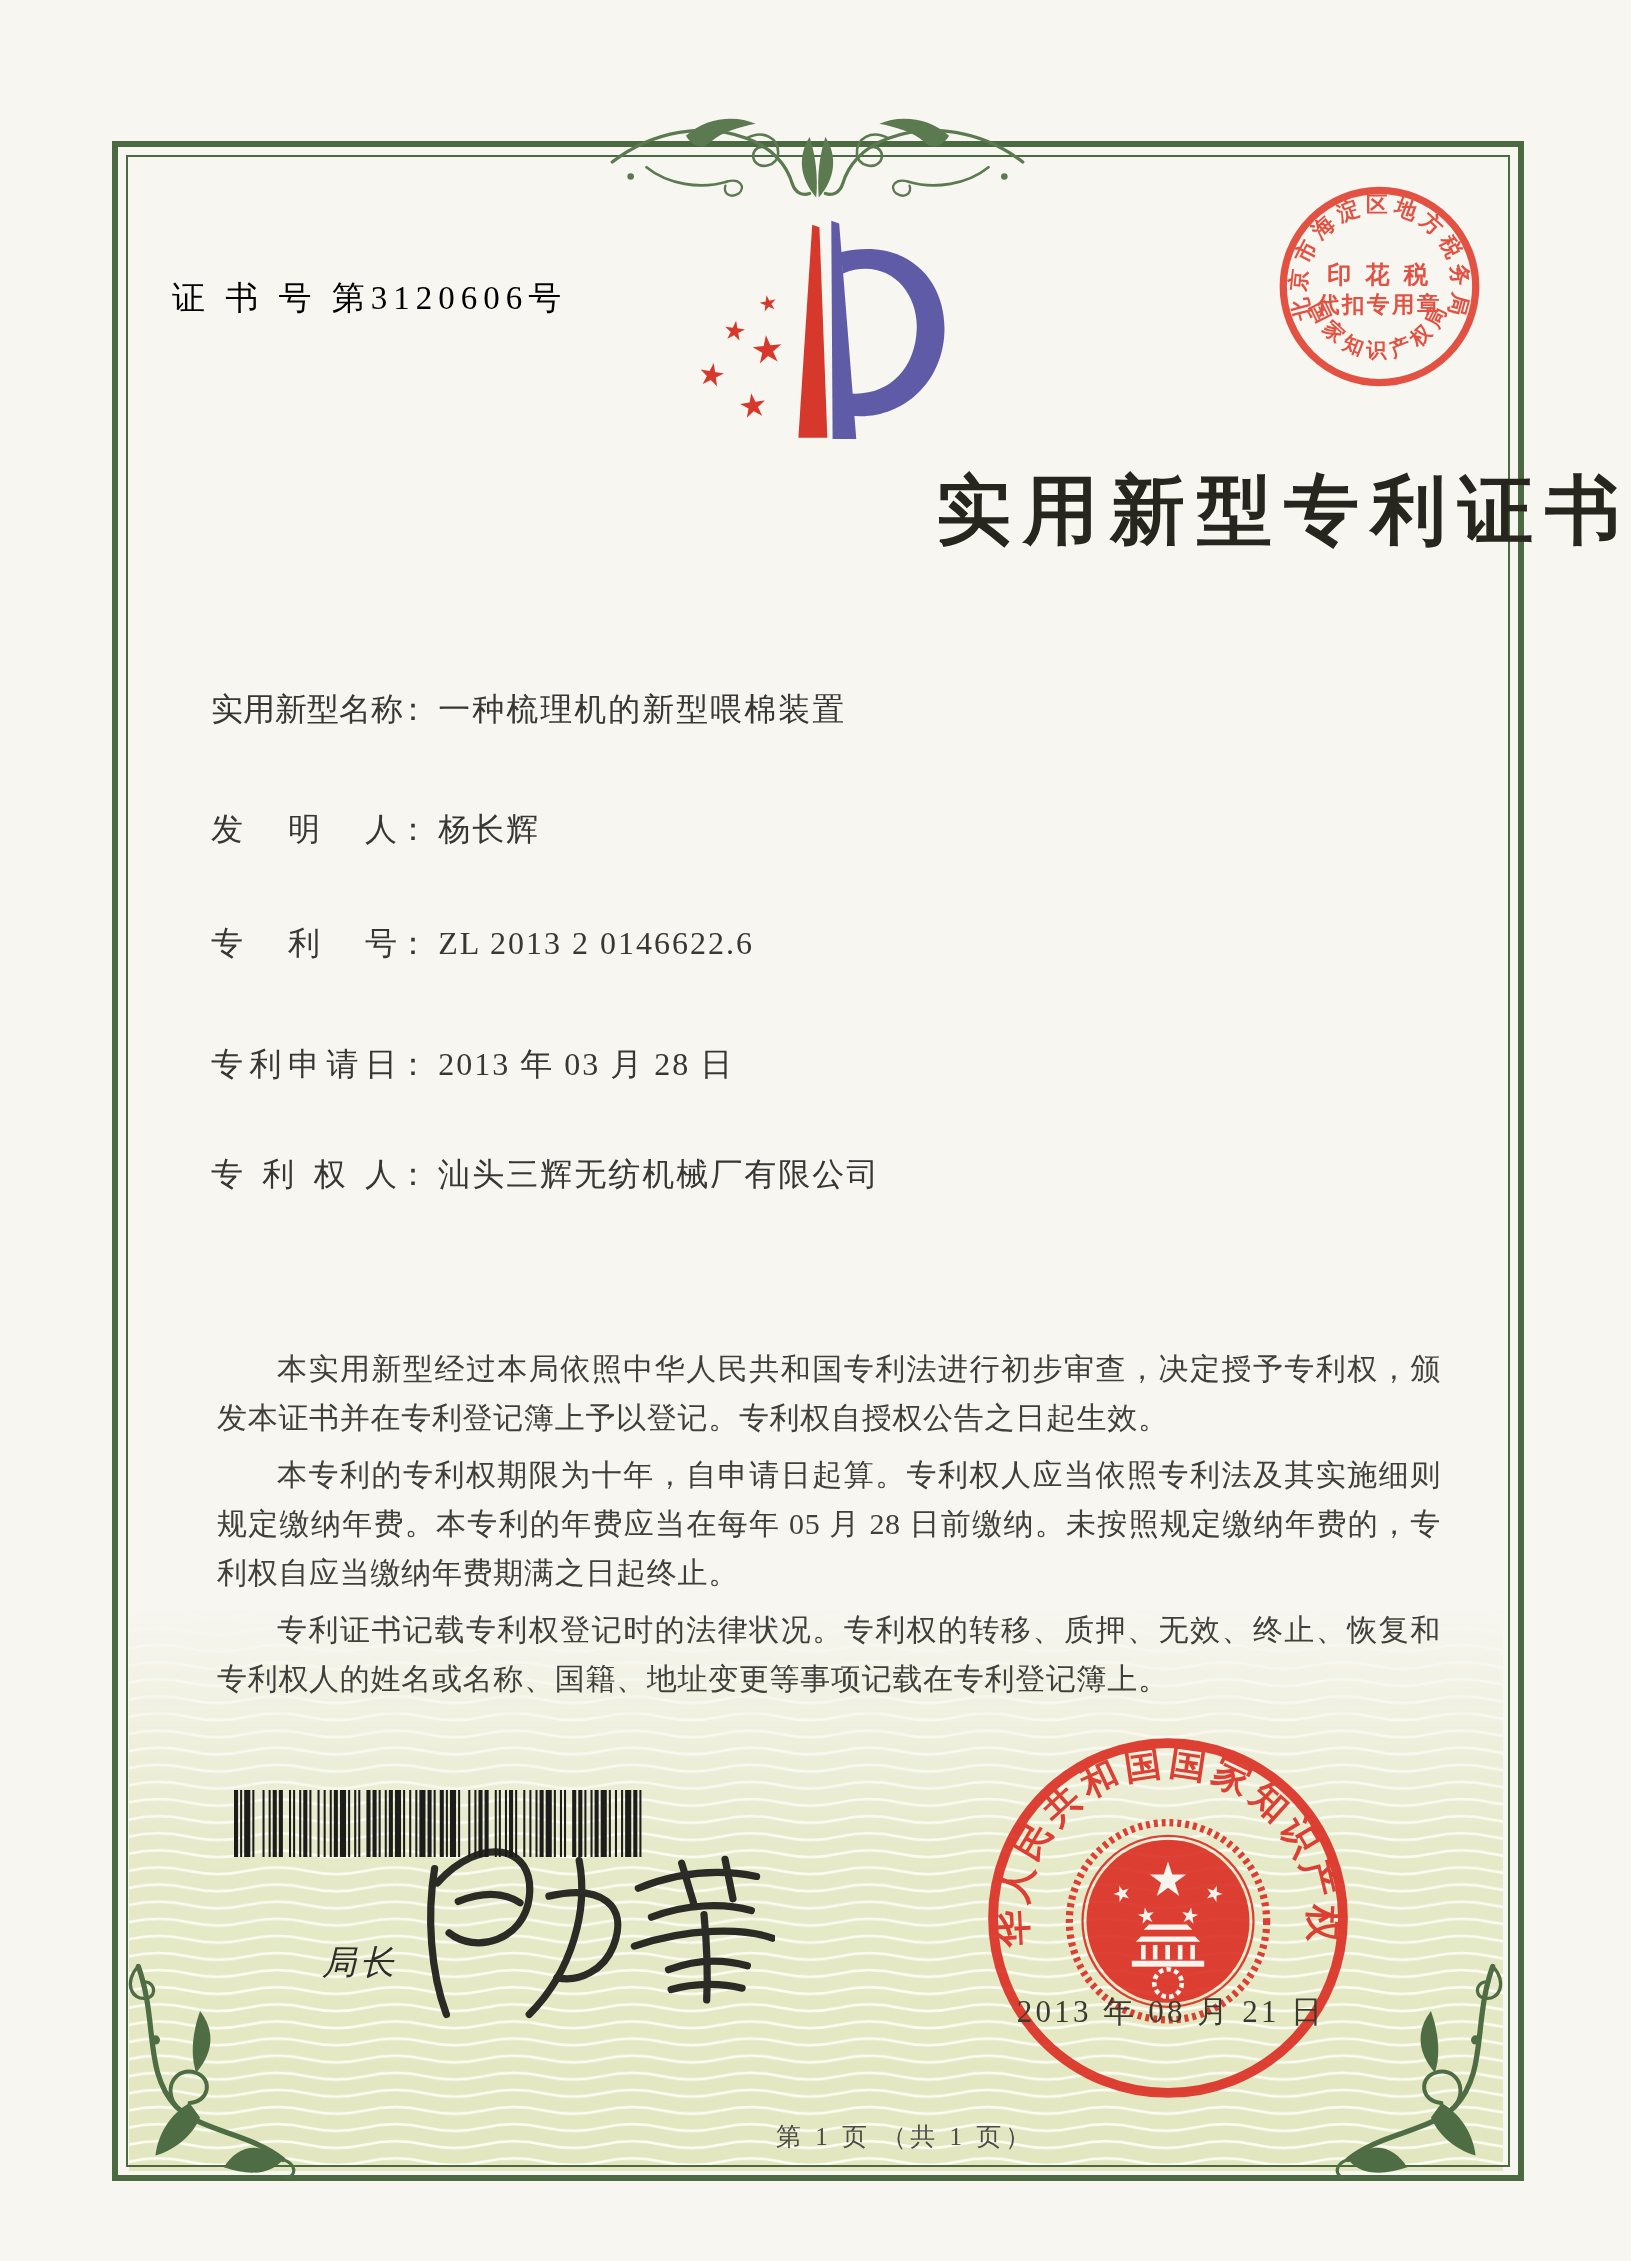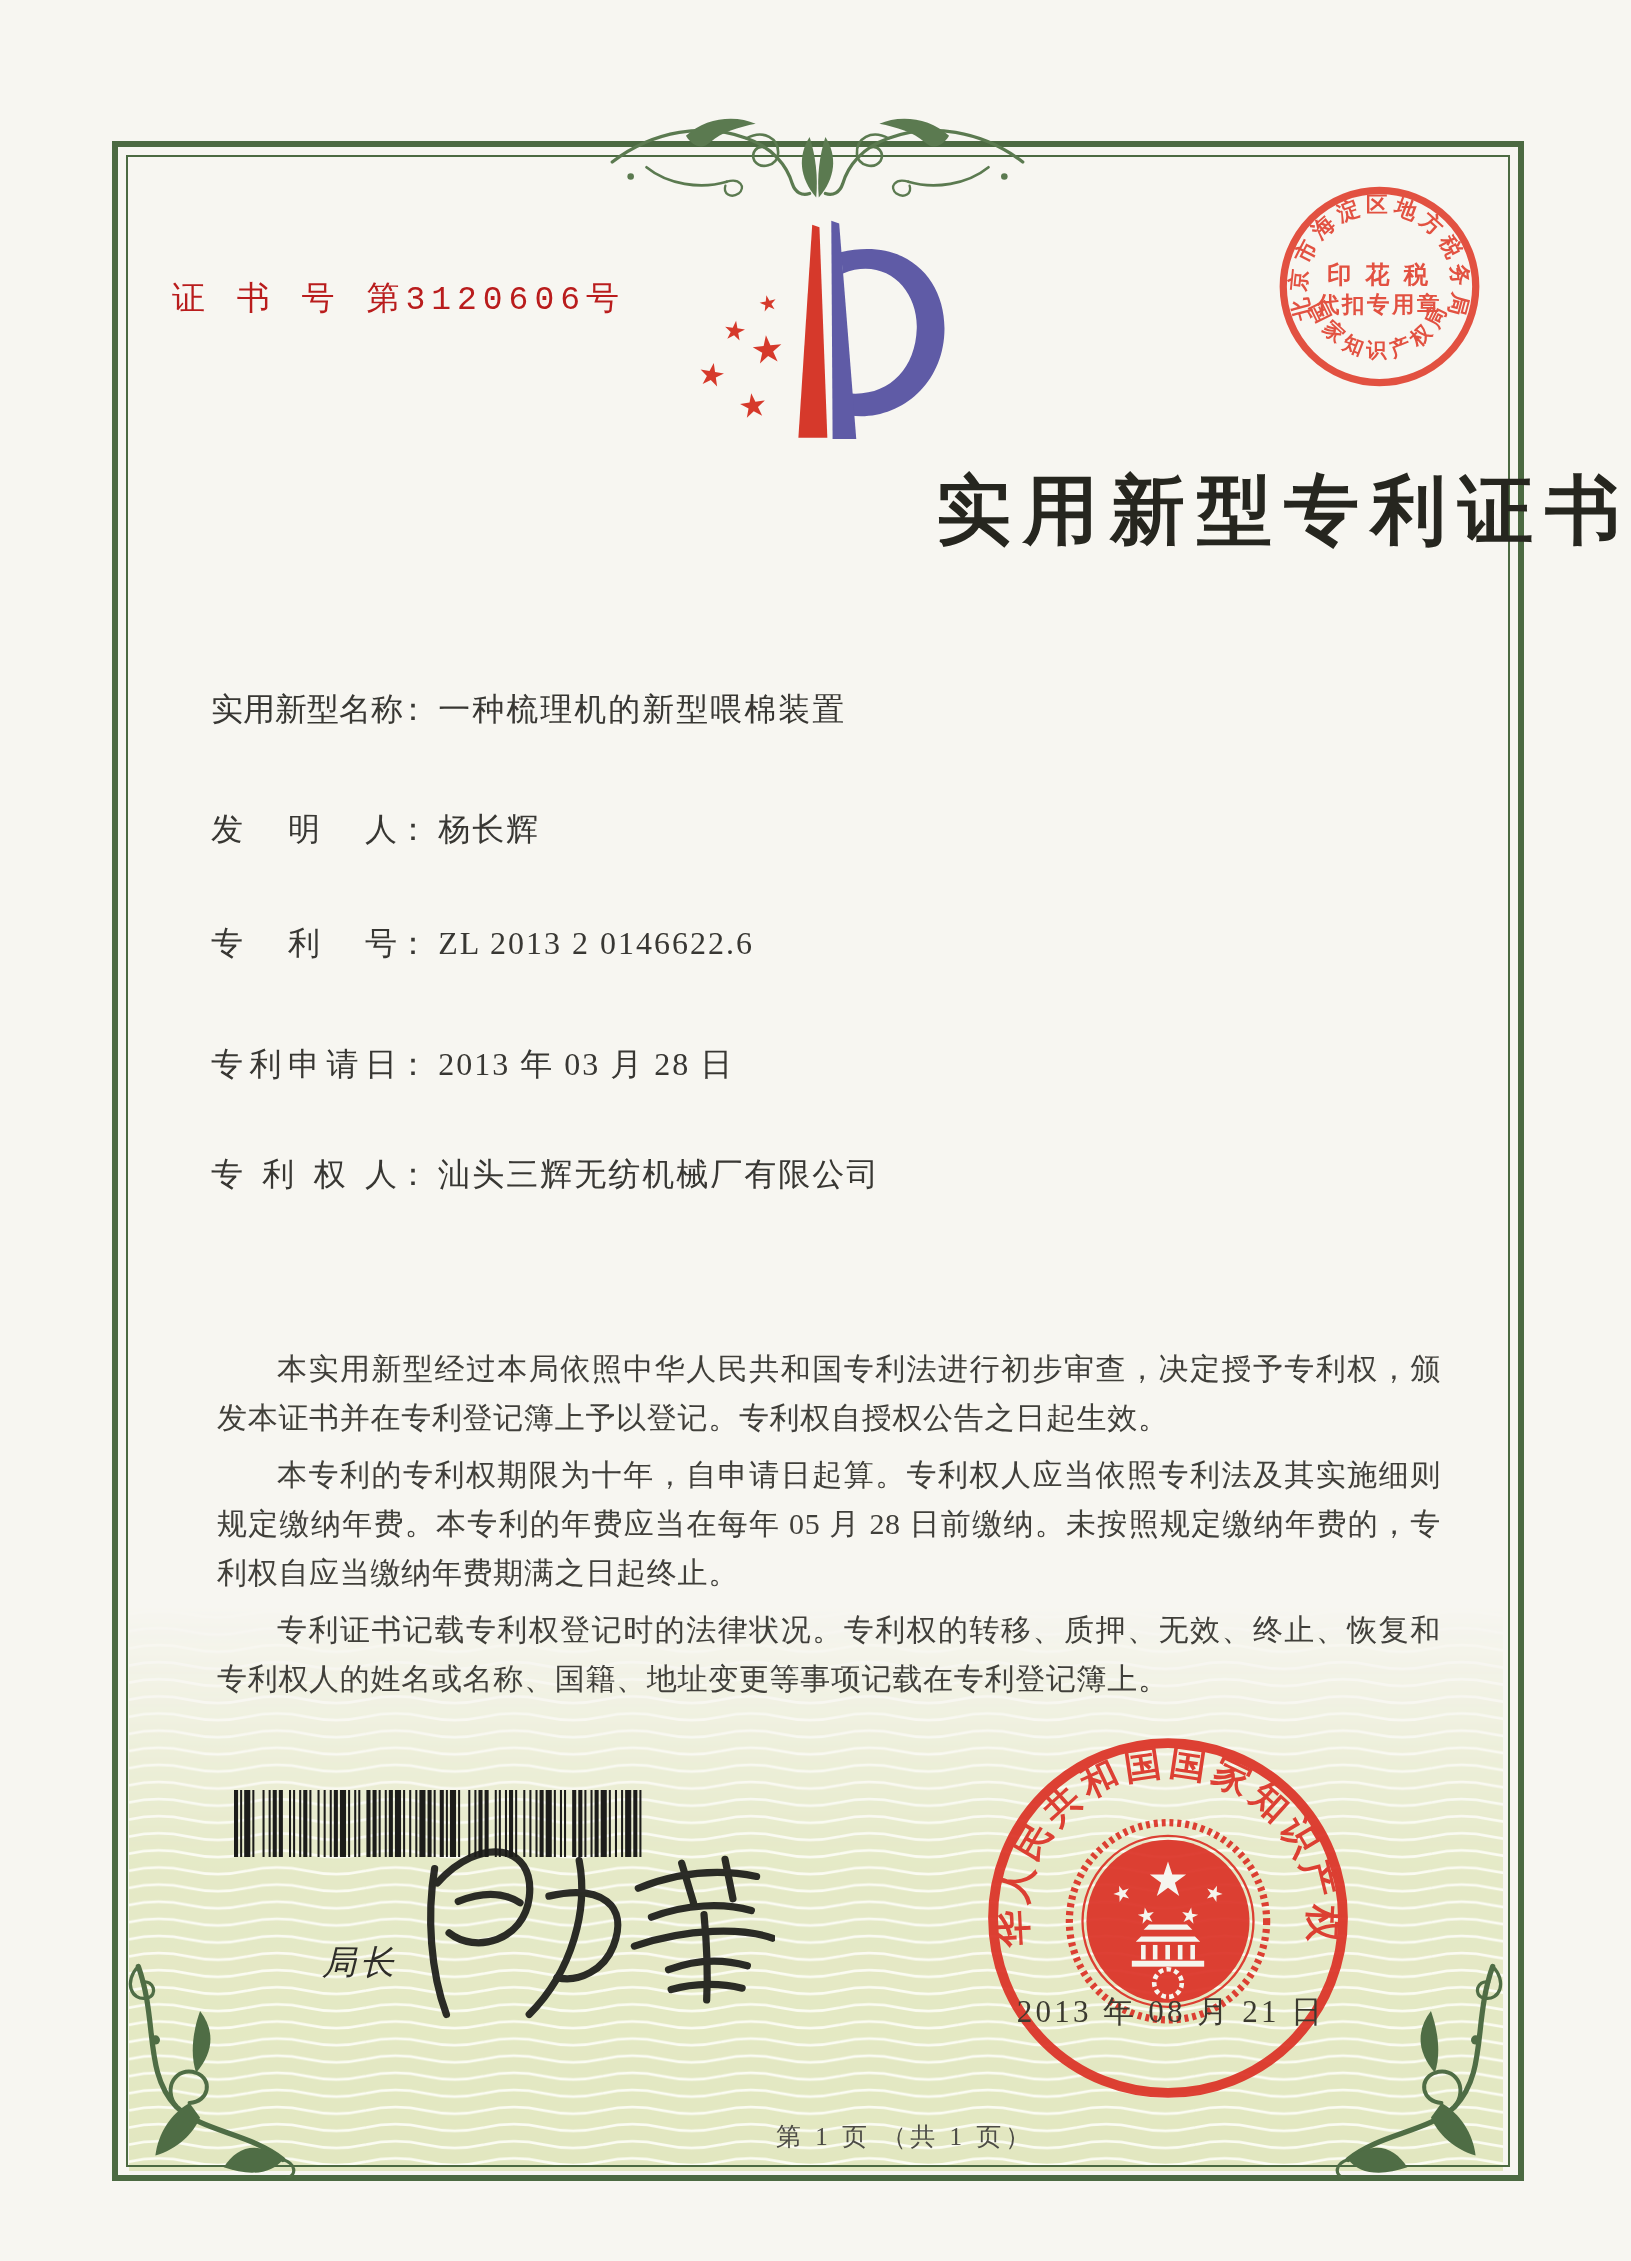"证 书 号 第3120606号" .cert-no { color: #b91c1c -> #000000; font-family: Liberation Mono, monospace -> none }
